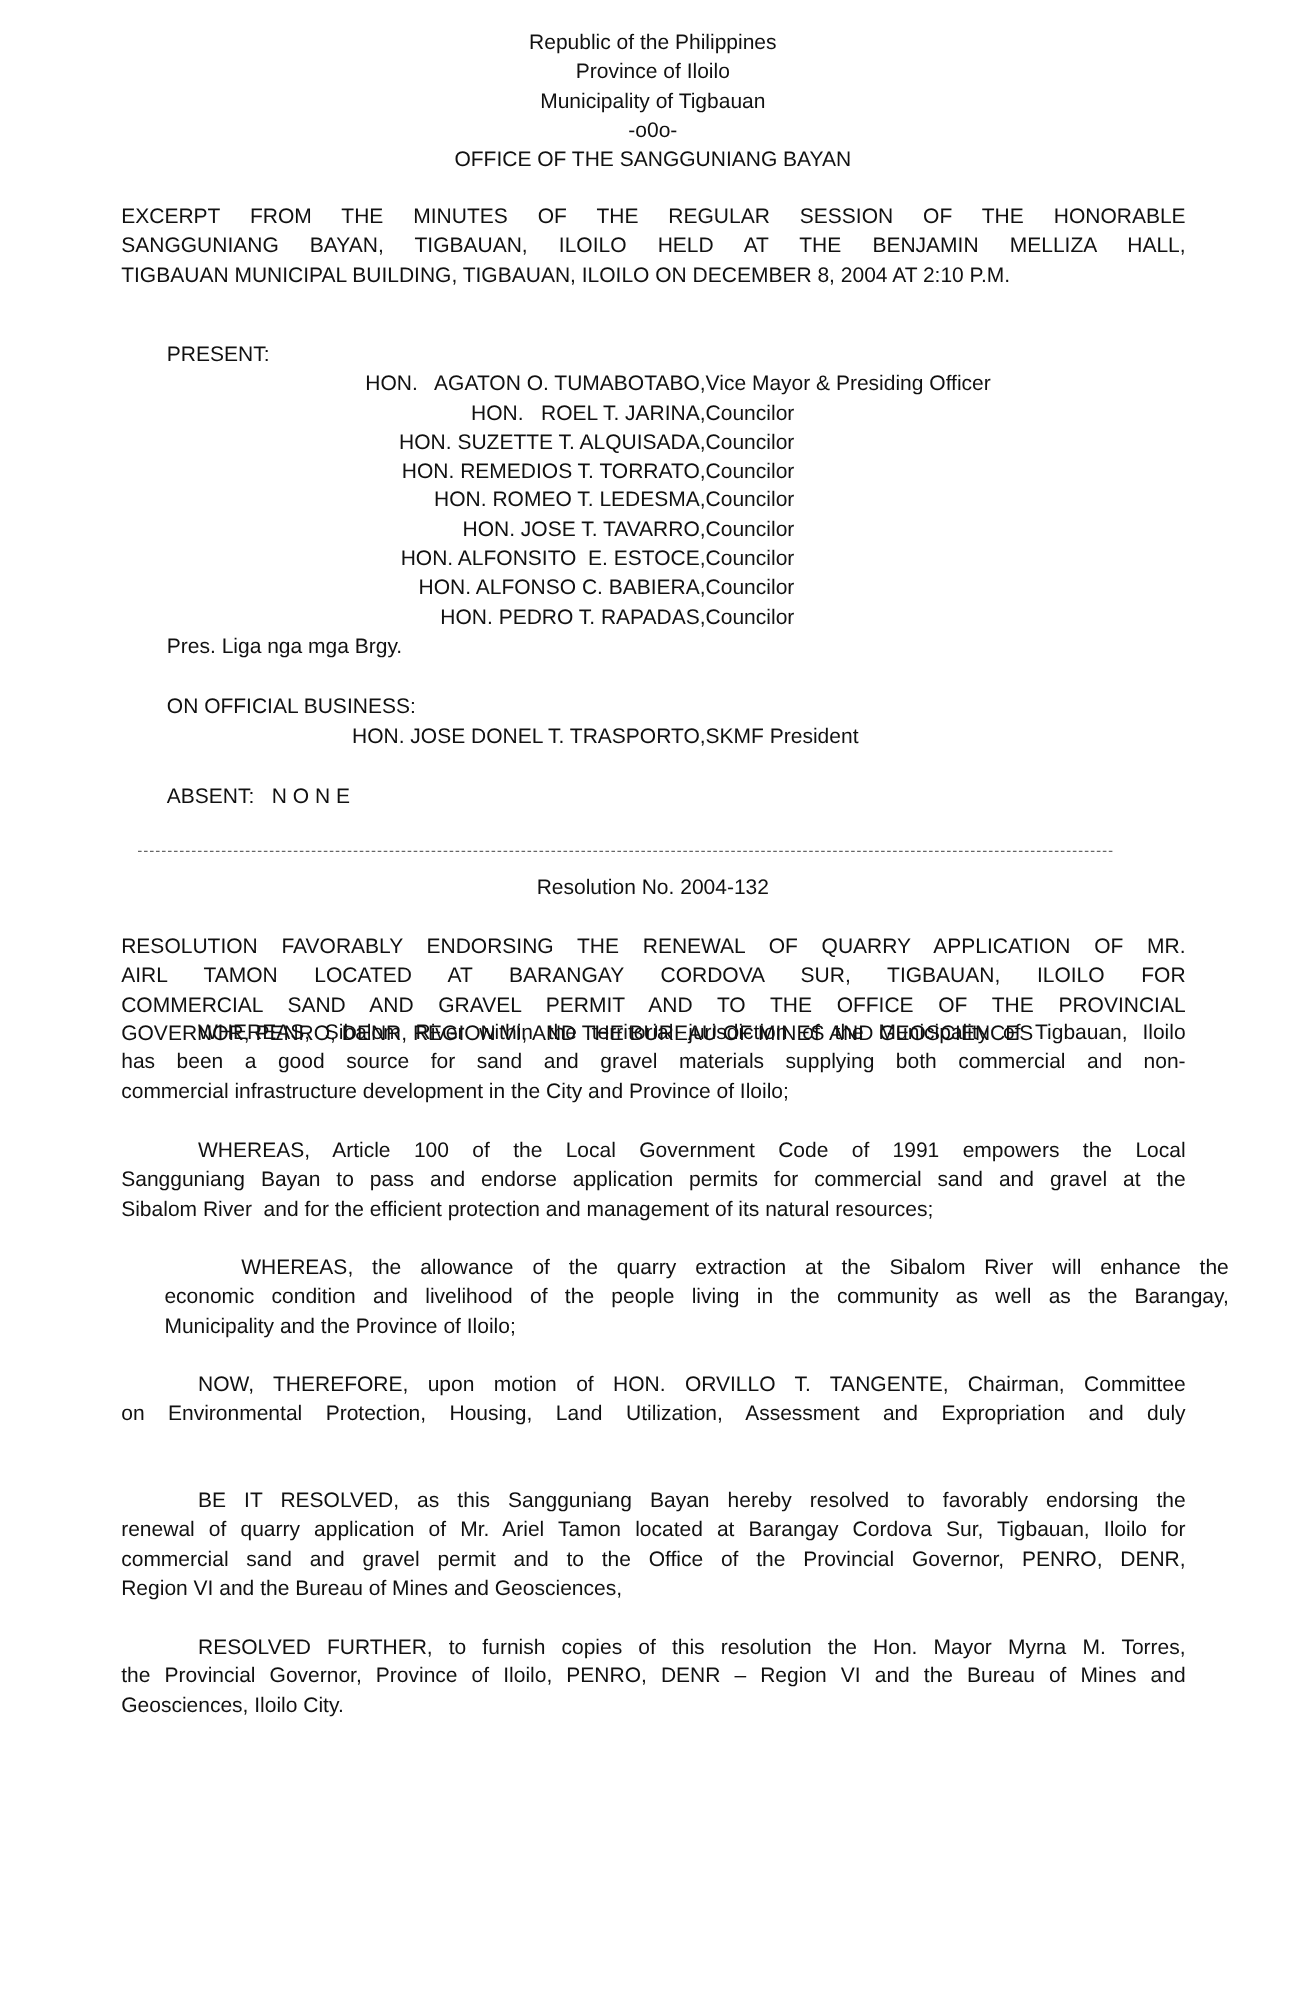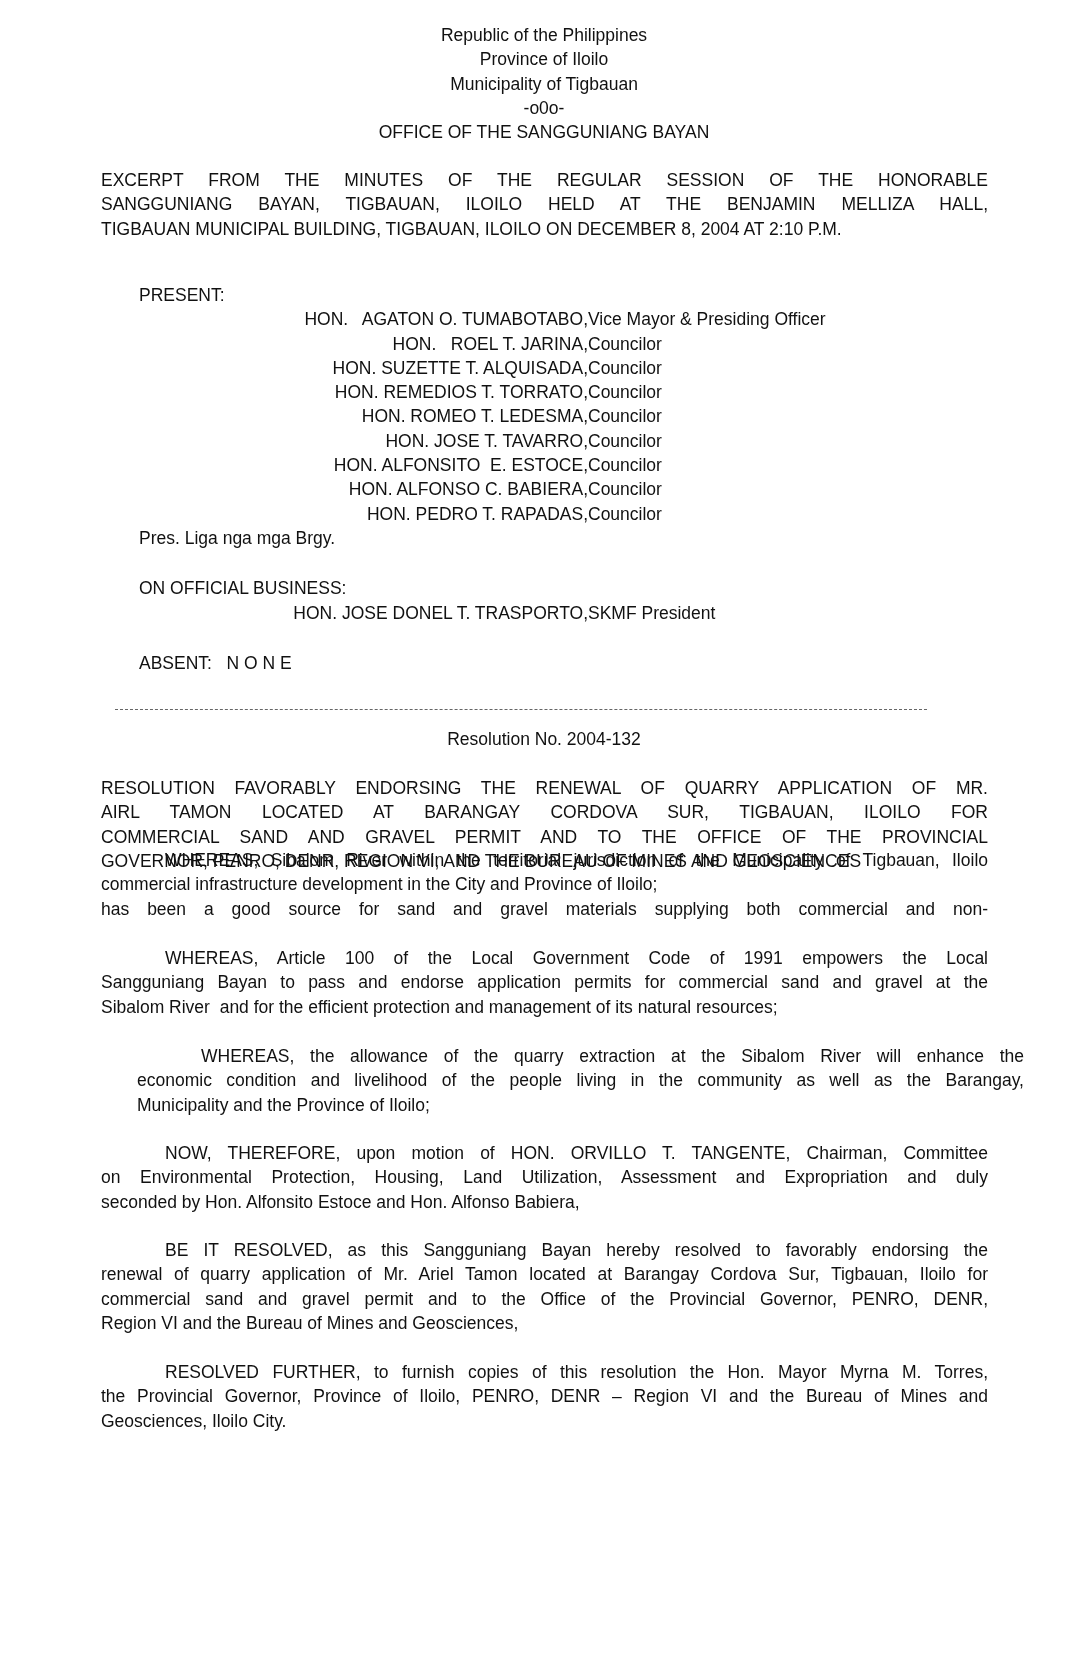"commercial infrastructure development in" div.ln { order: before "has been a good source" -> after "has been a good source" }
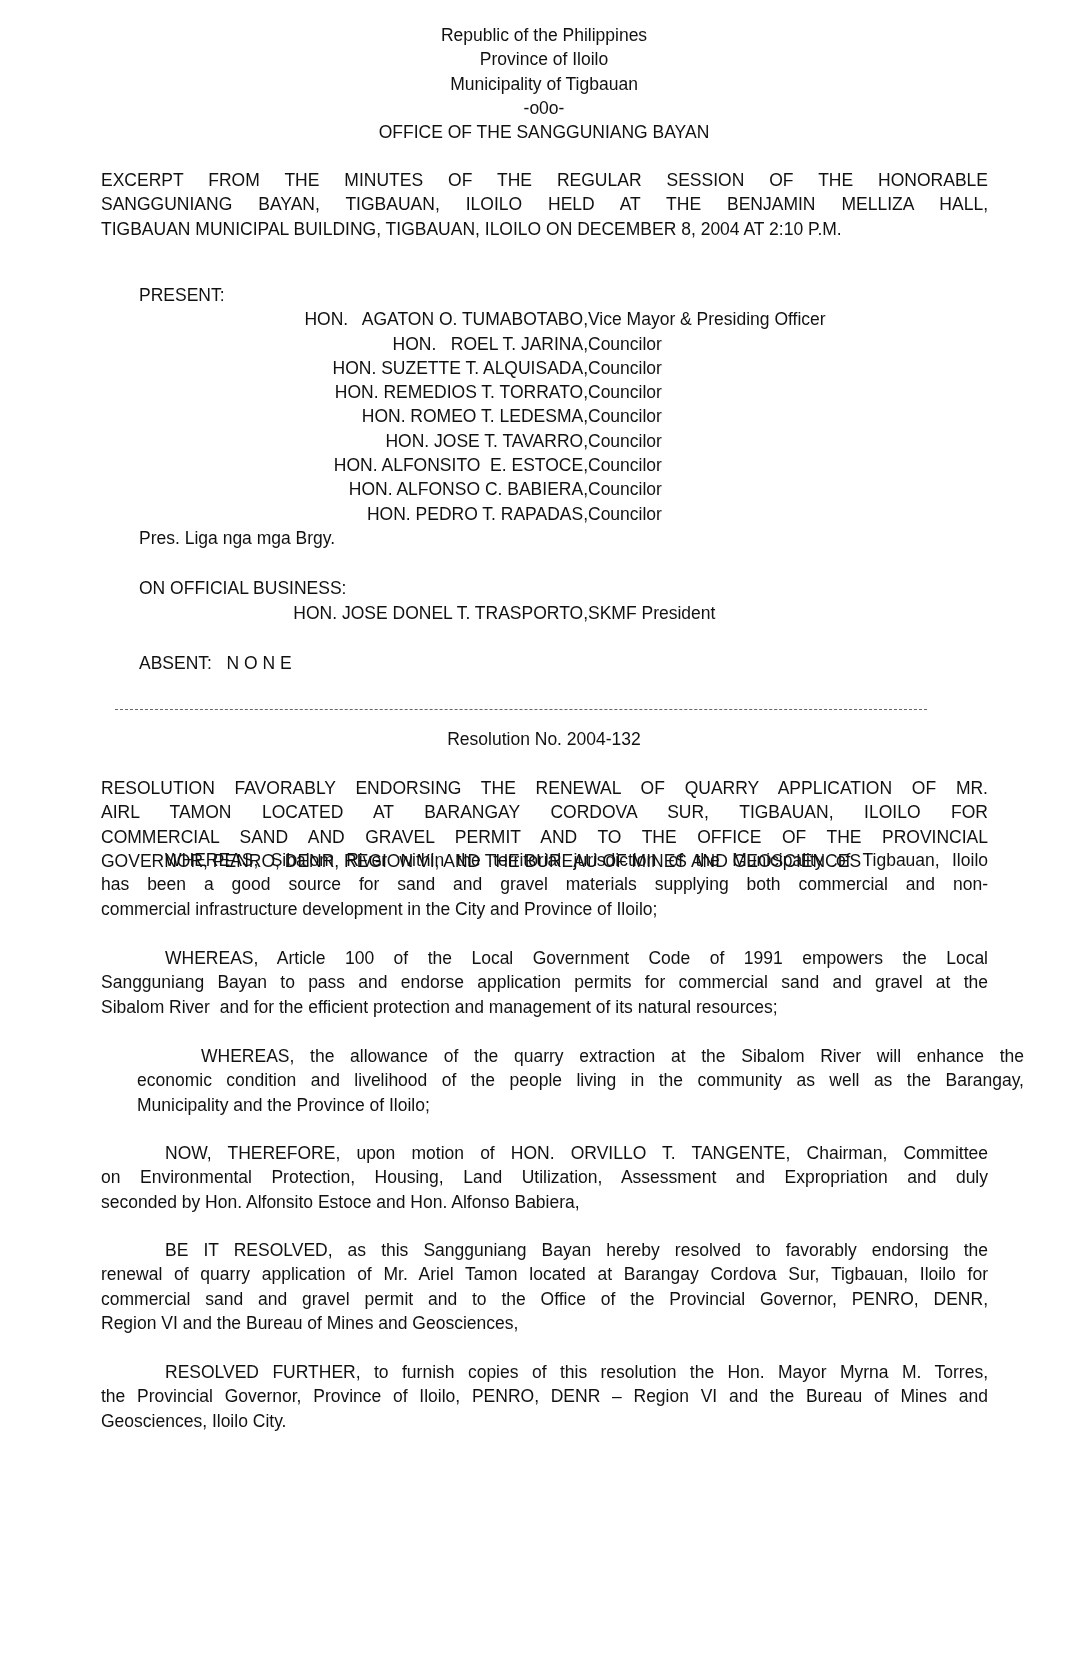"seconded by Hon. Alfonsito Estoce" div.ln { html: <div><span>seconded by Hon. Alfonsito Estoce and Hon. Alfonso Babiera,</span></div> -> none }
